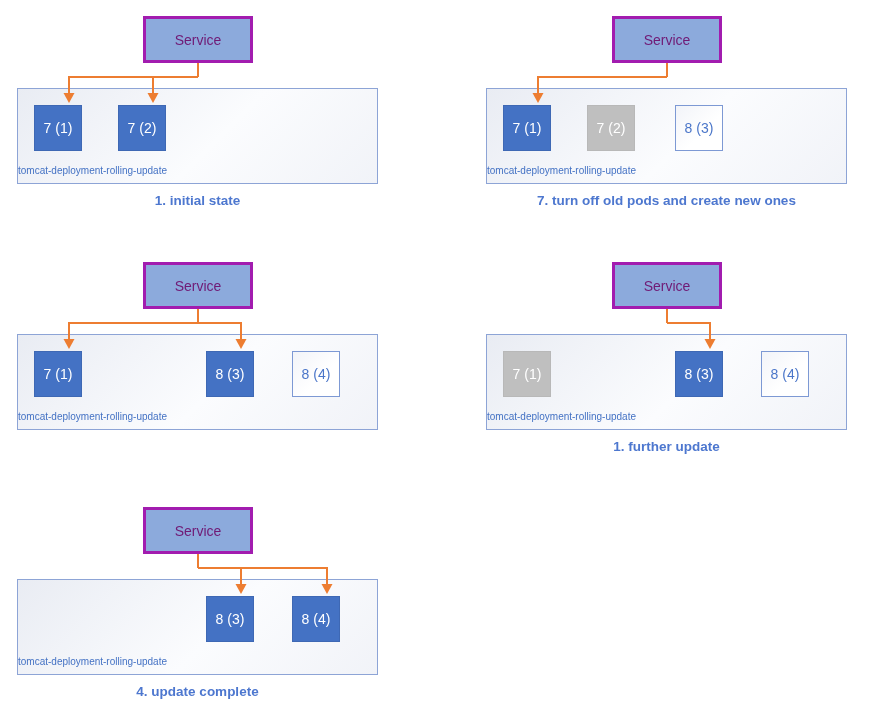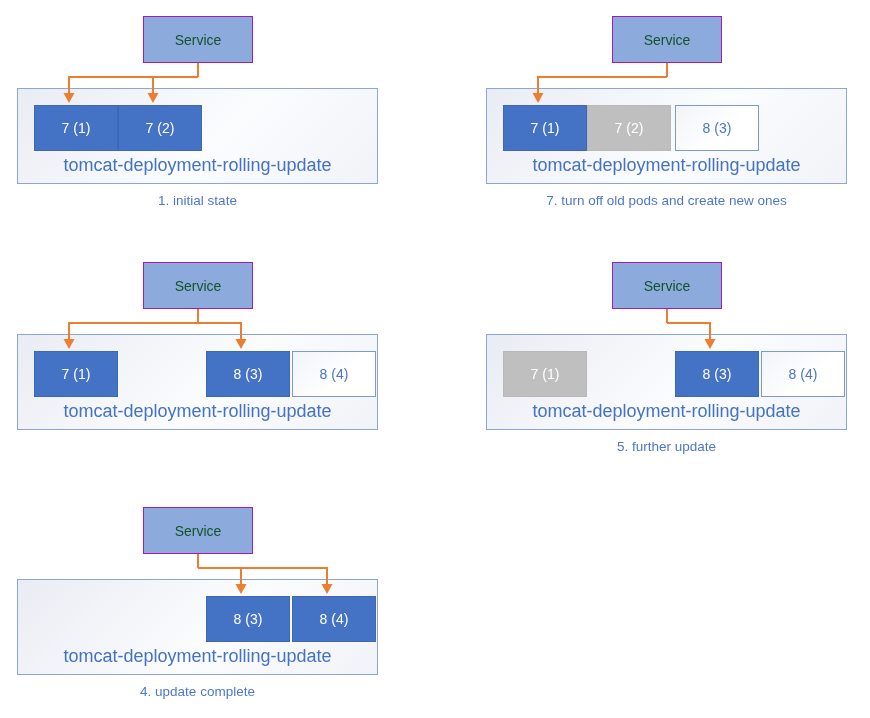"Service" .service-box { border: 1px solid #a21caf -> 3px solid #a21caf; color: #14532d -> #701a75 }
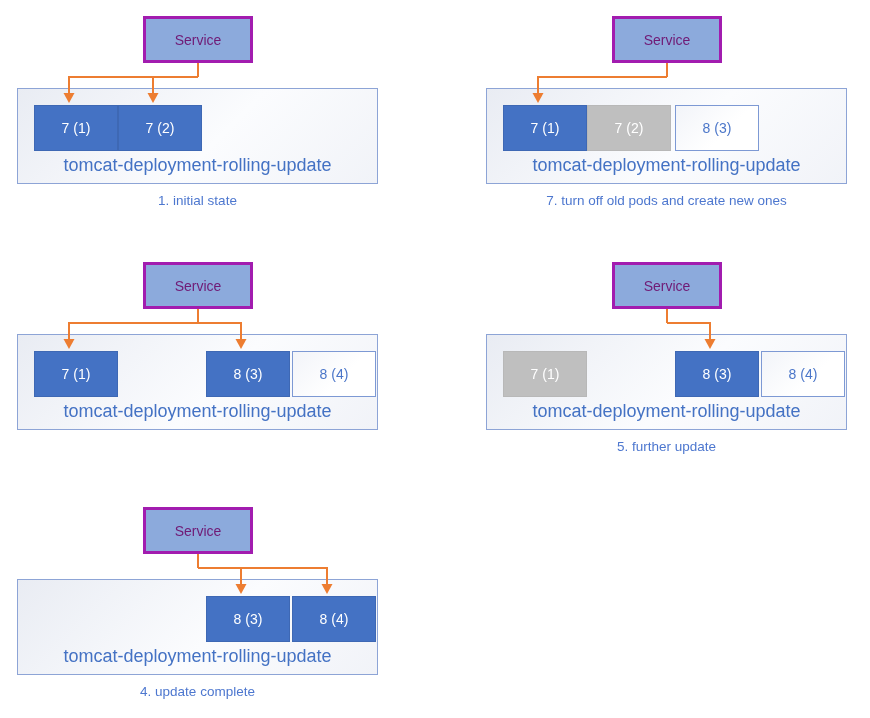"7 (1)" .pod { width: 84px -> 48px }
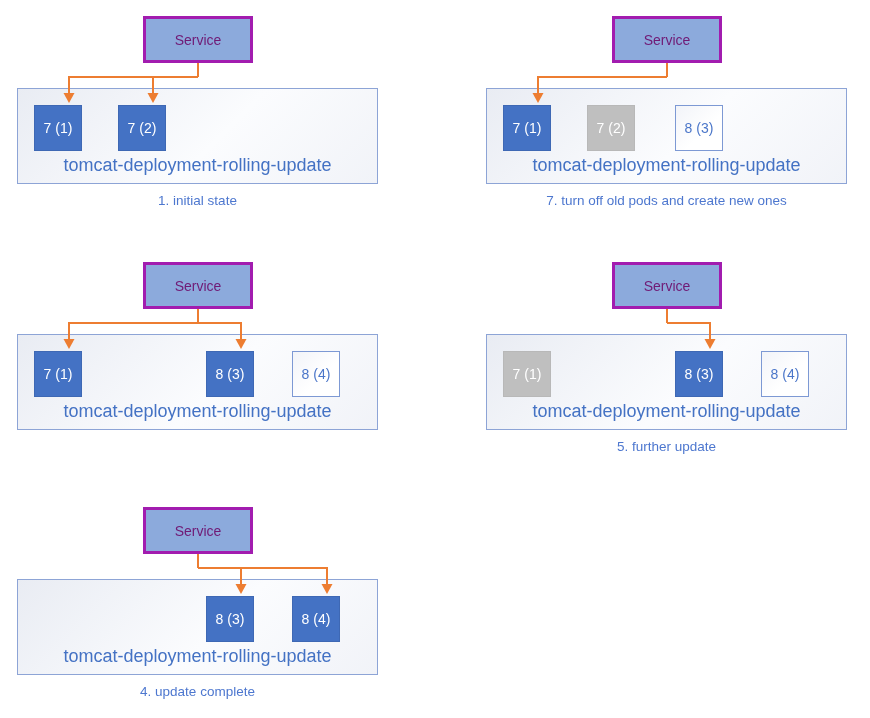"tomcat-deployment-rolling-update" .deploy-label { font-size: 18px -> 10px; text-align: center -> none }
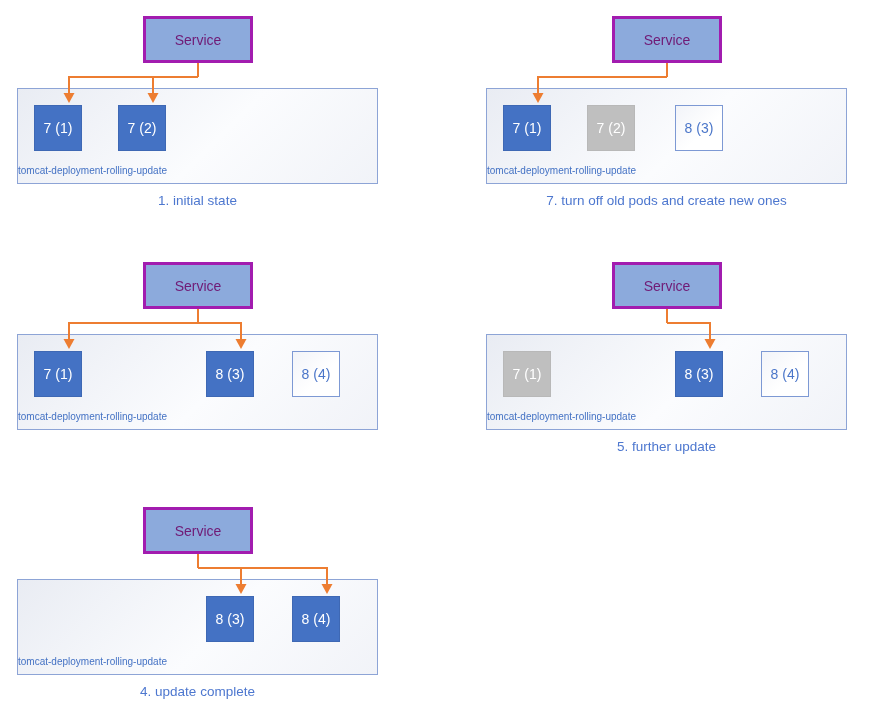"1. initial state" .caption { font-weight: none -> bold }
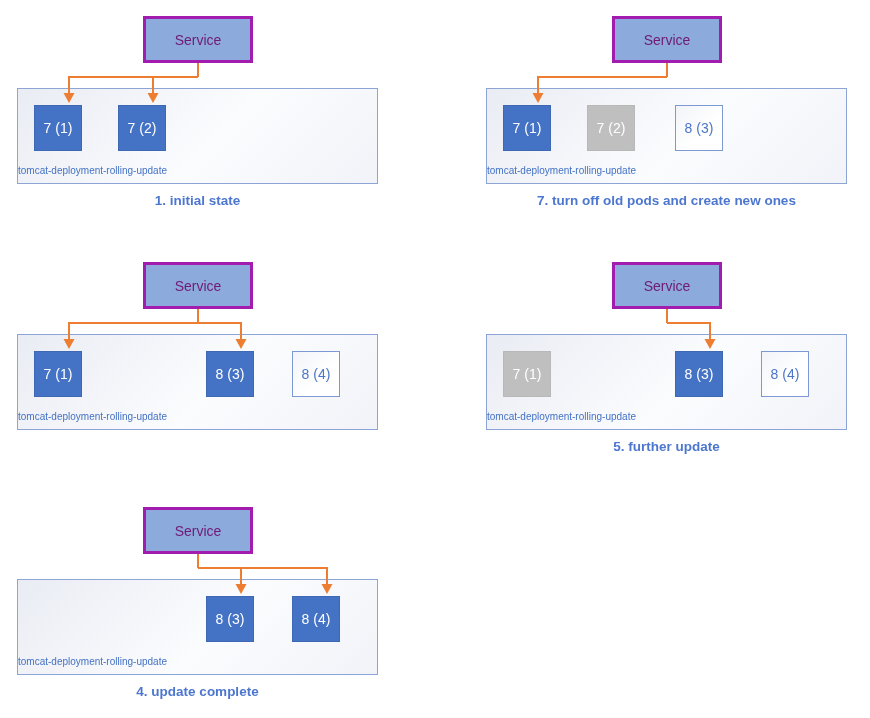"5. further update" div.caption { text: 5 -> 1 }
